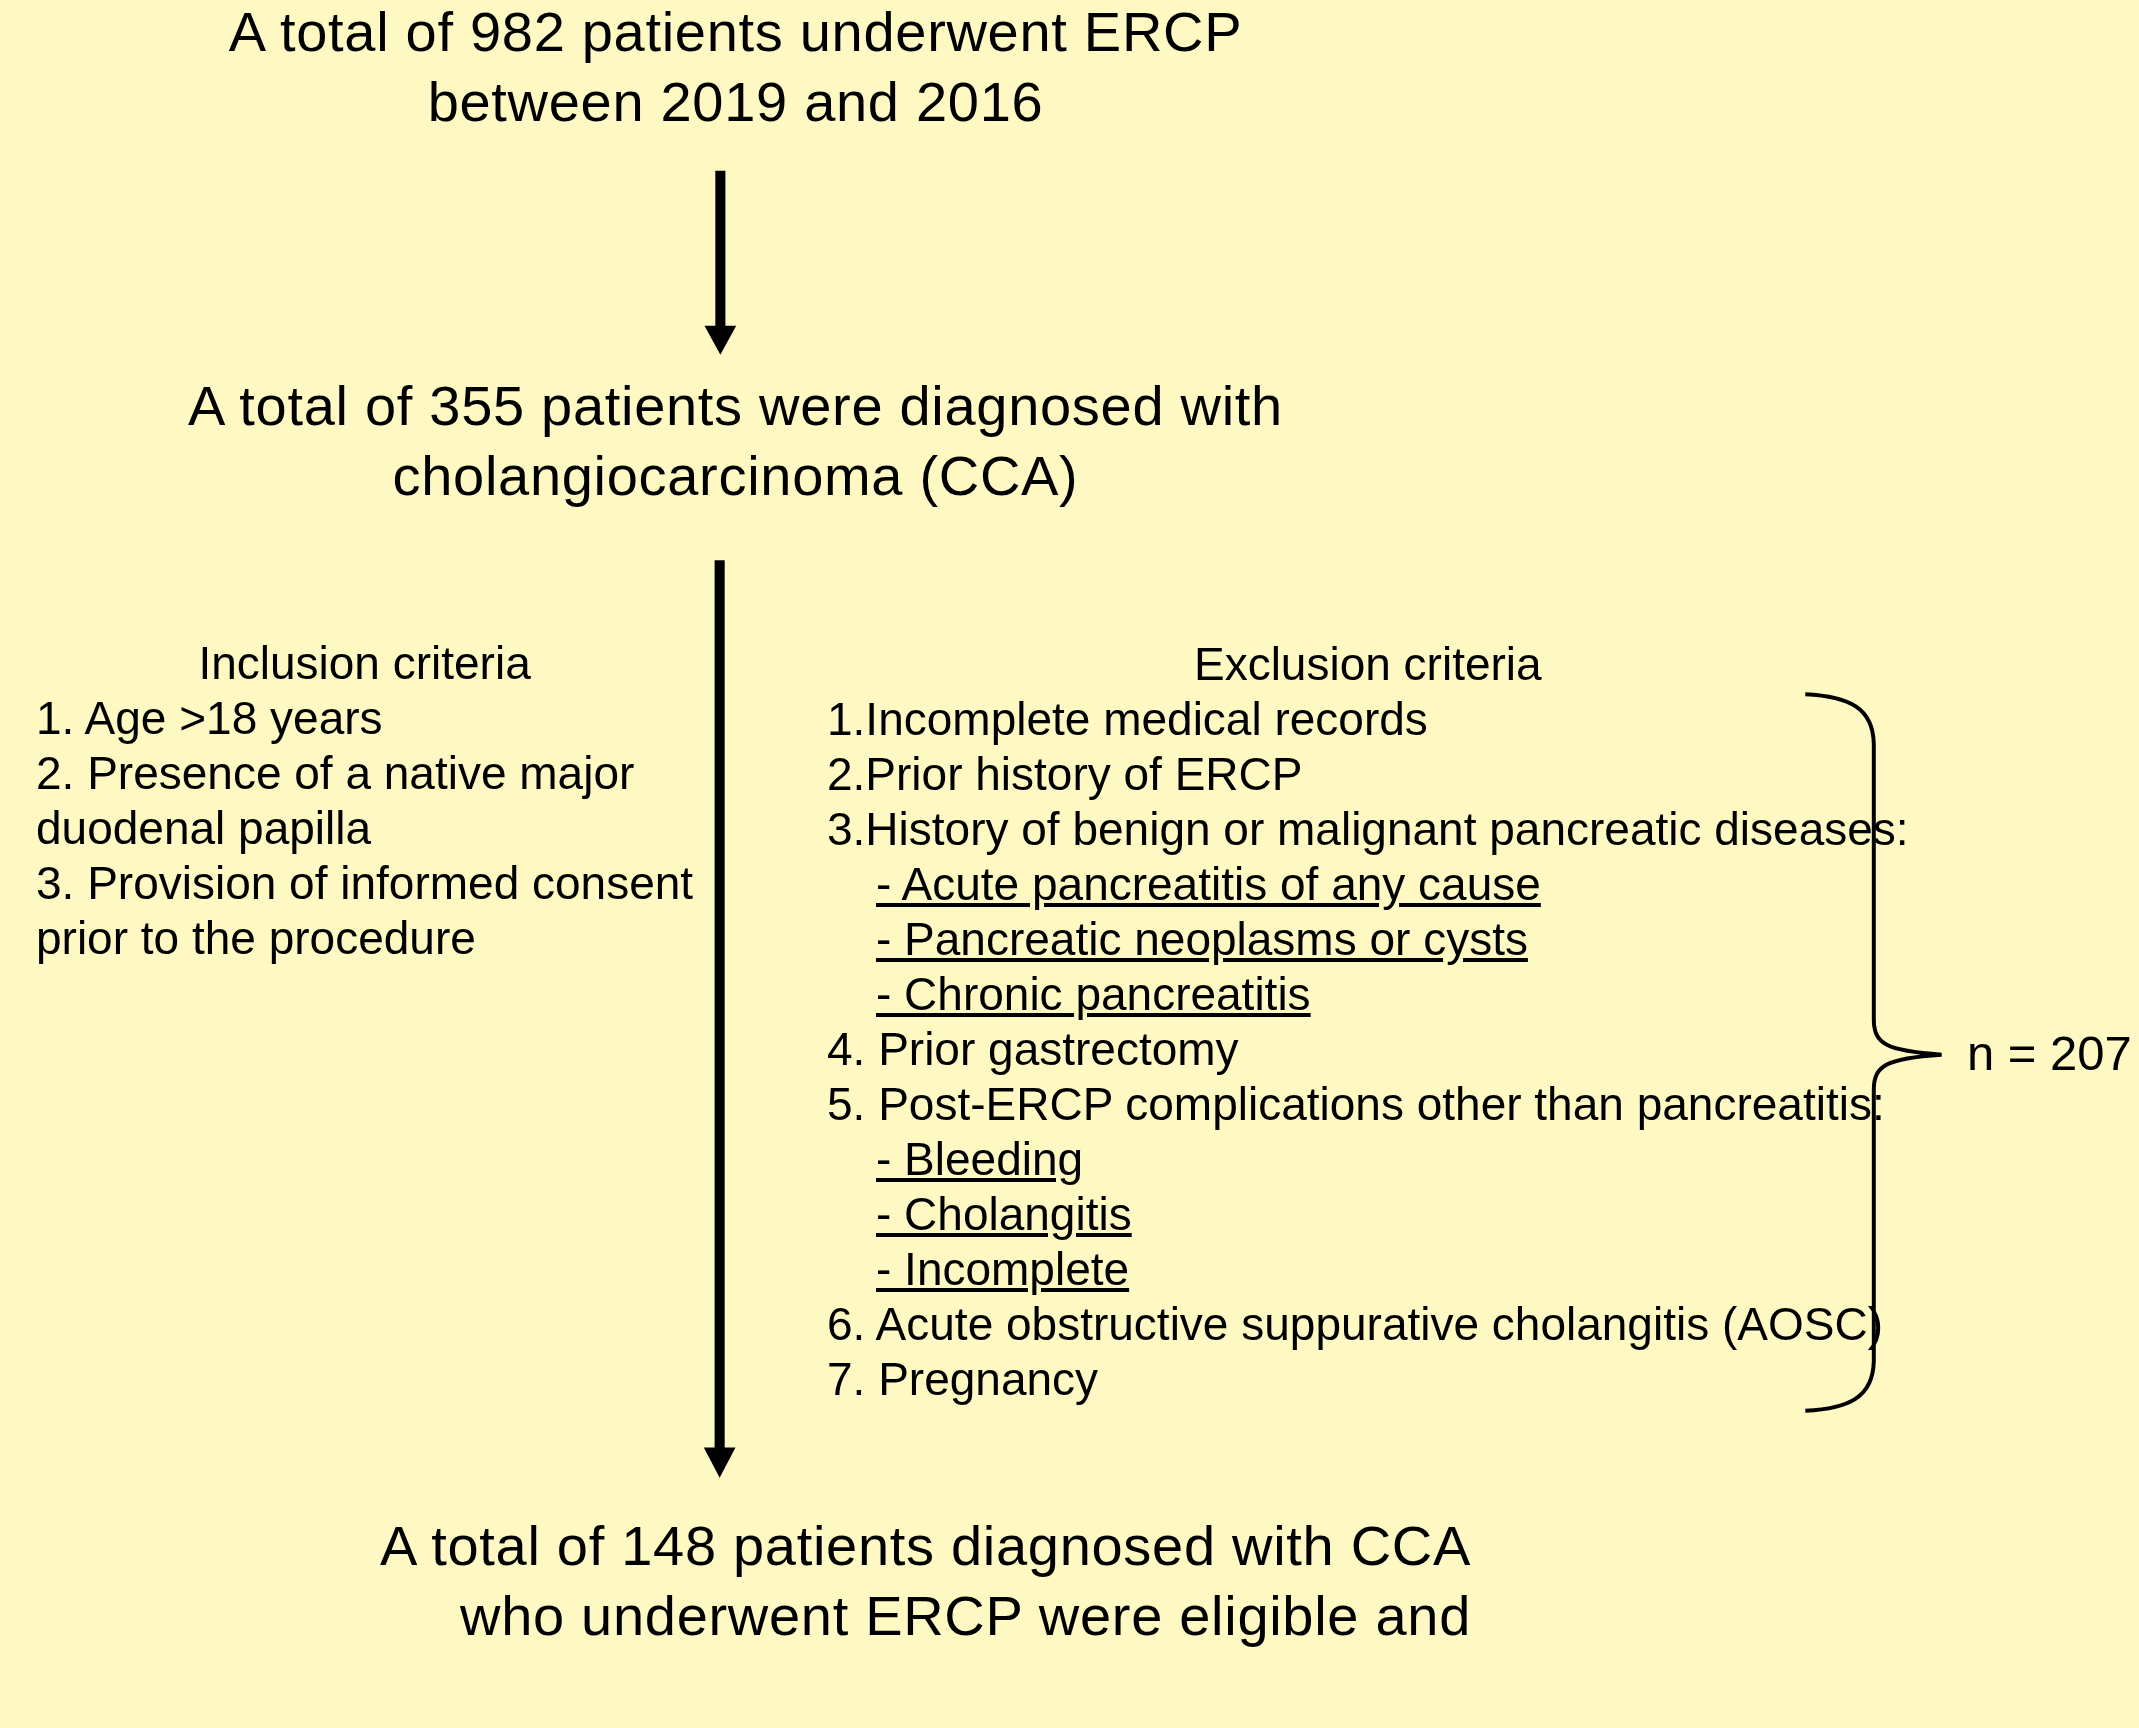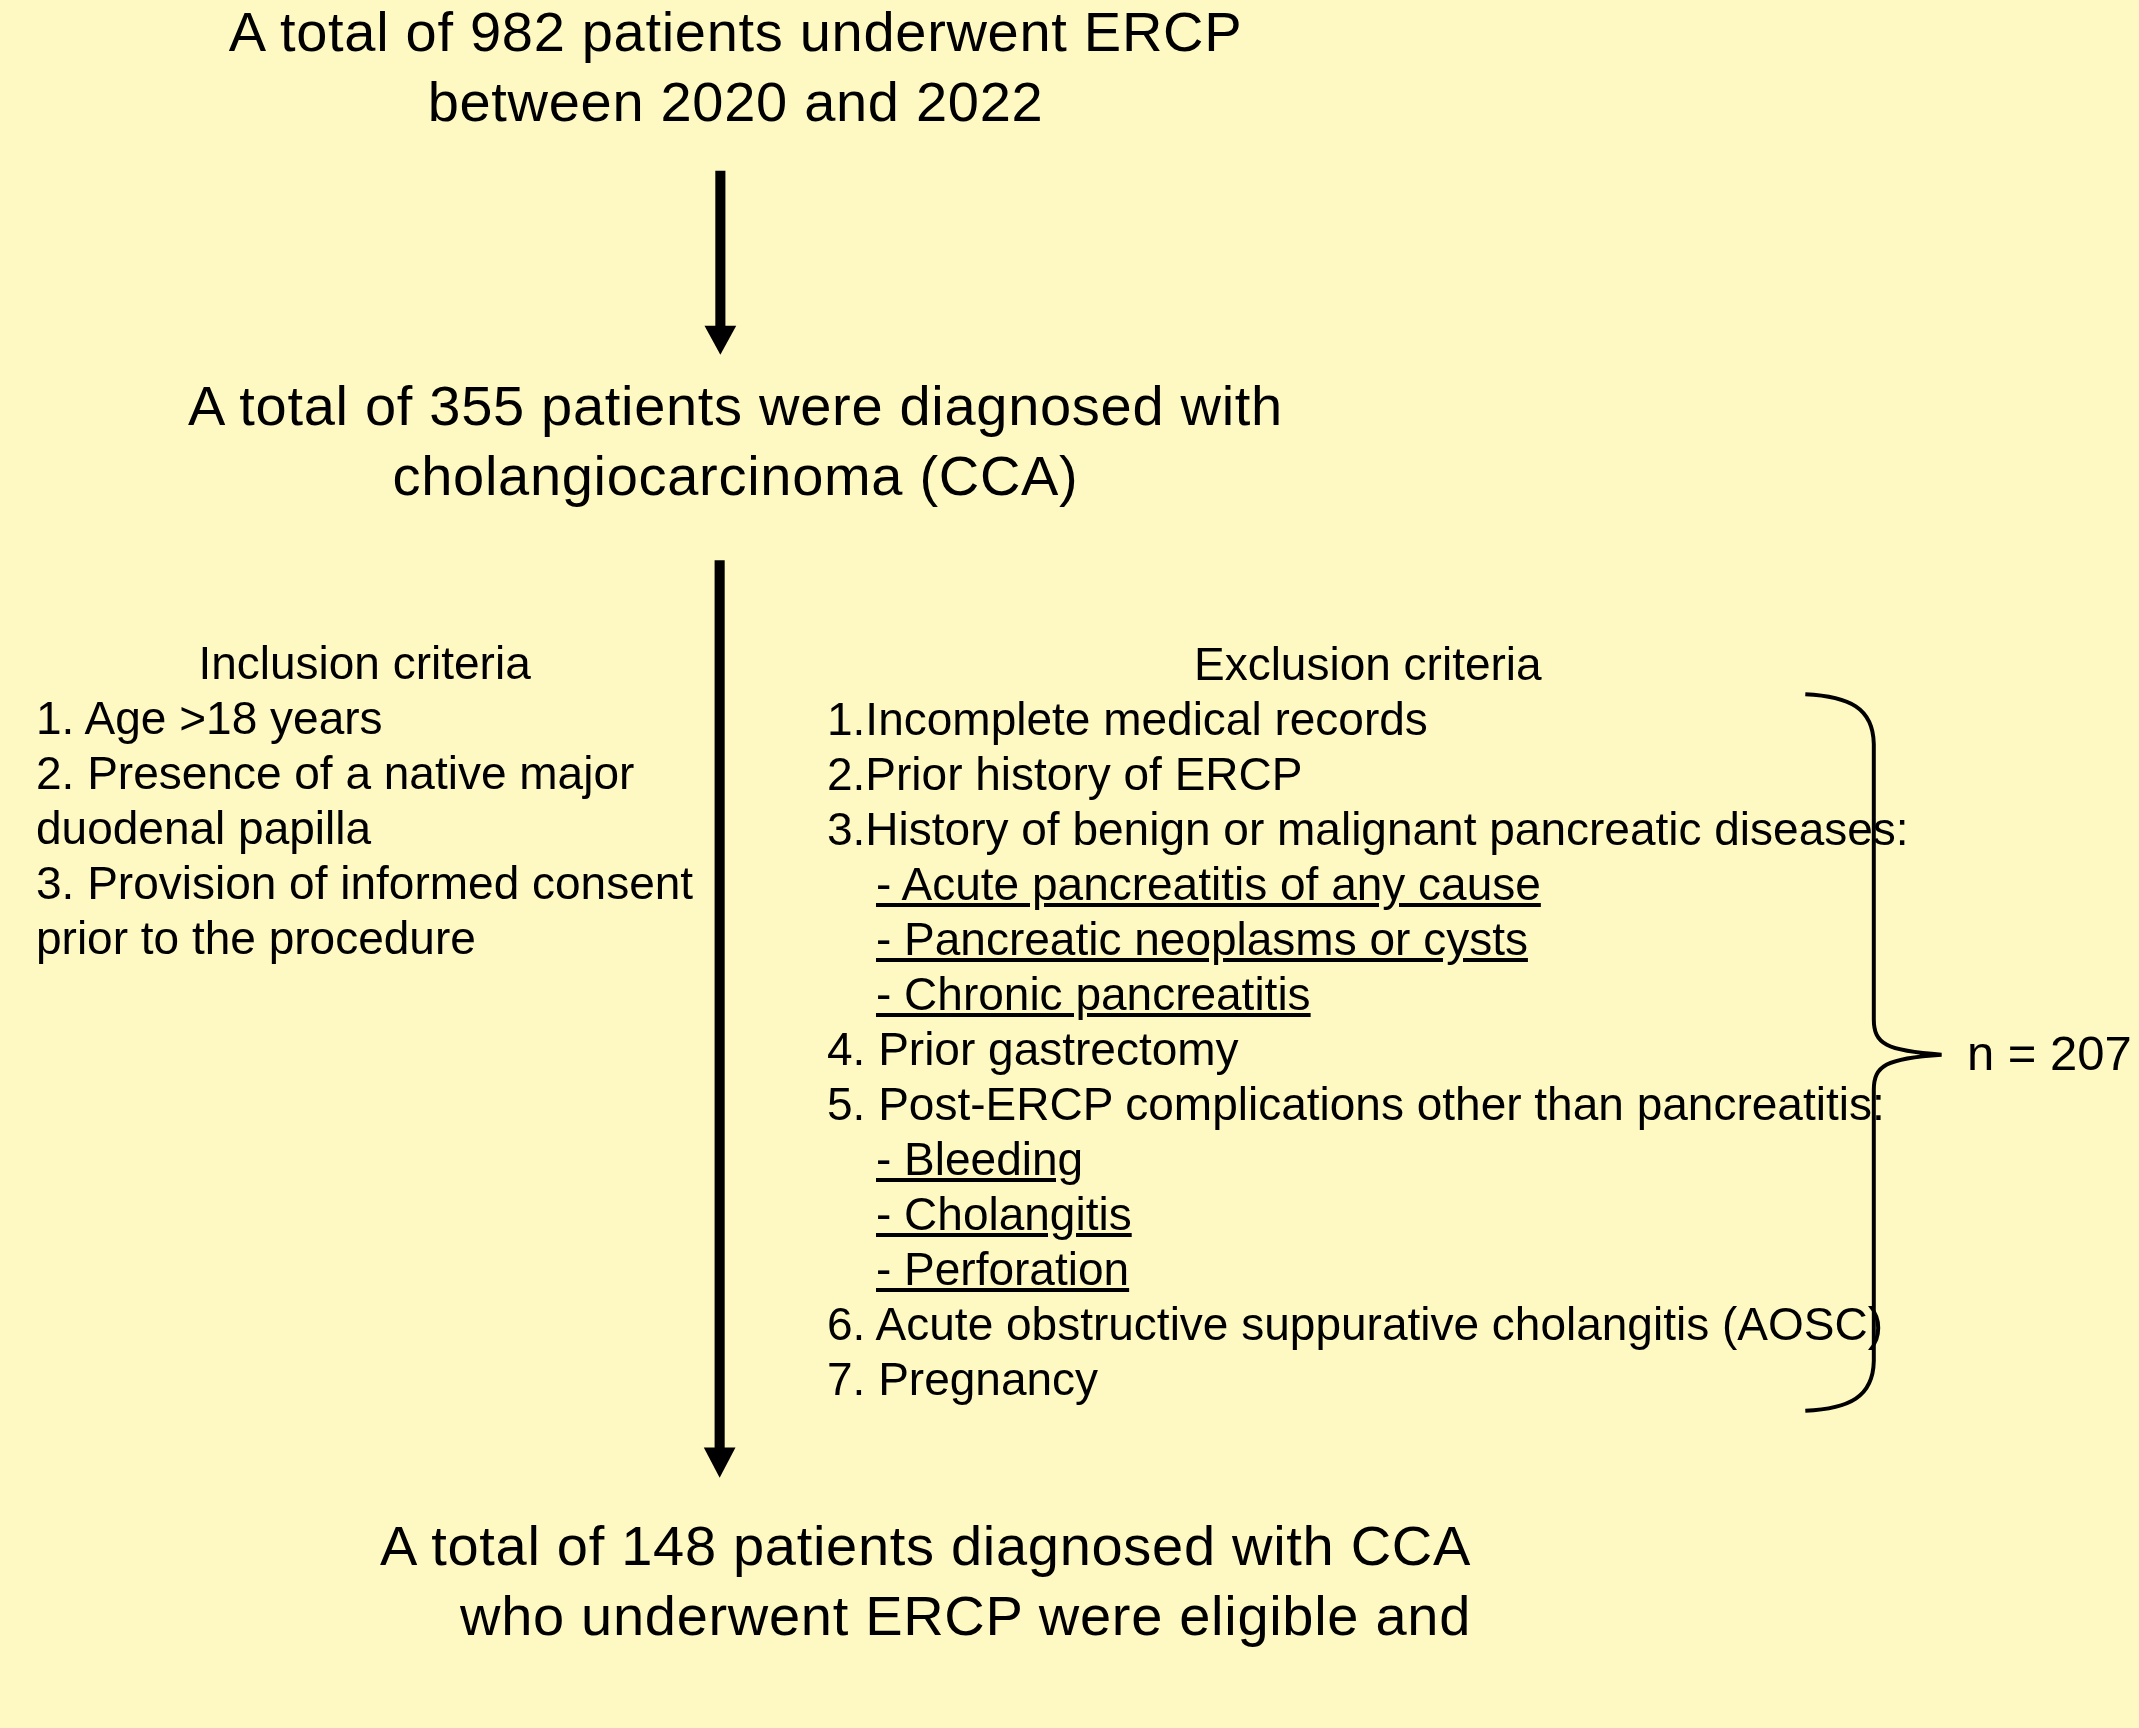"between 2020 and 2022" div { text: 2020 and 2022 -> 2019 and 2016 }
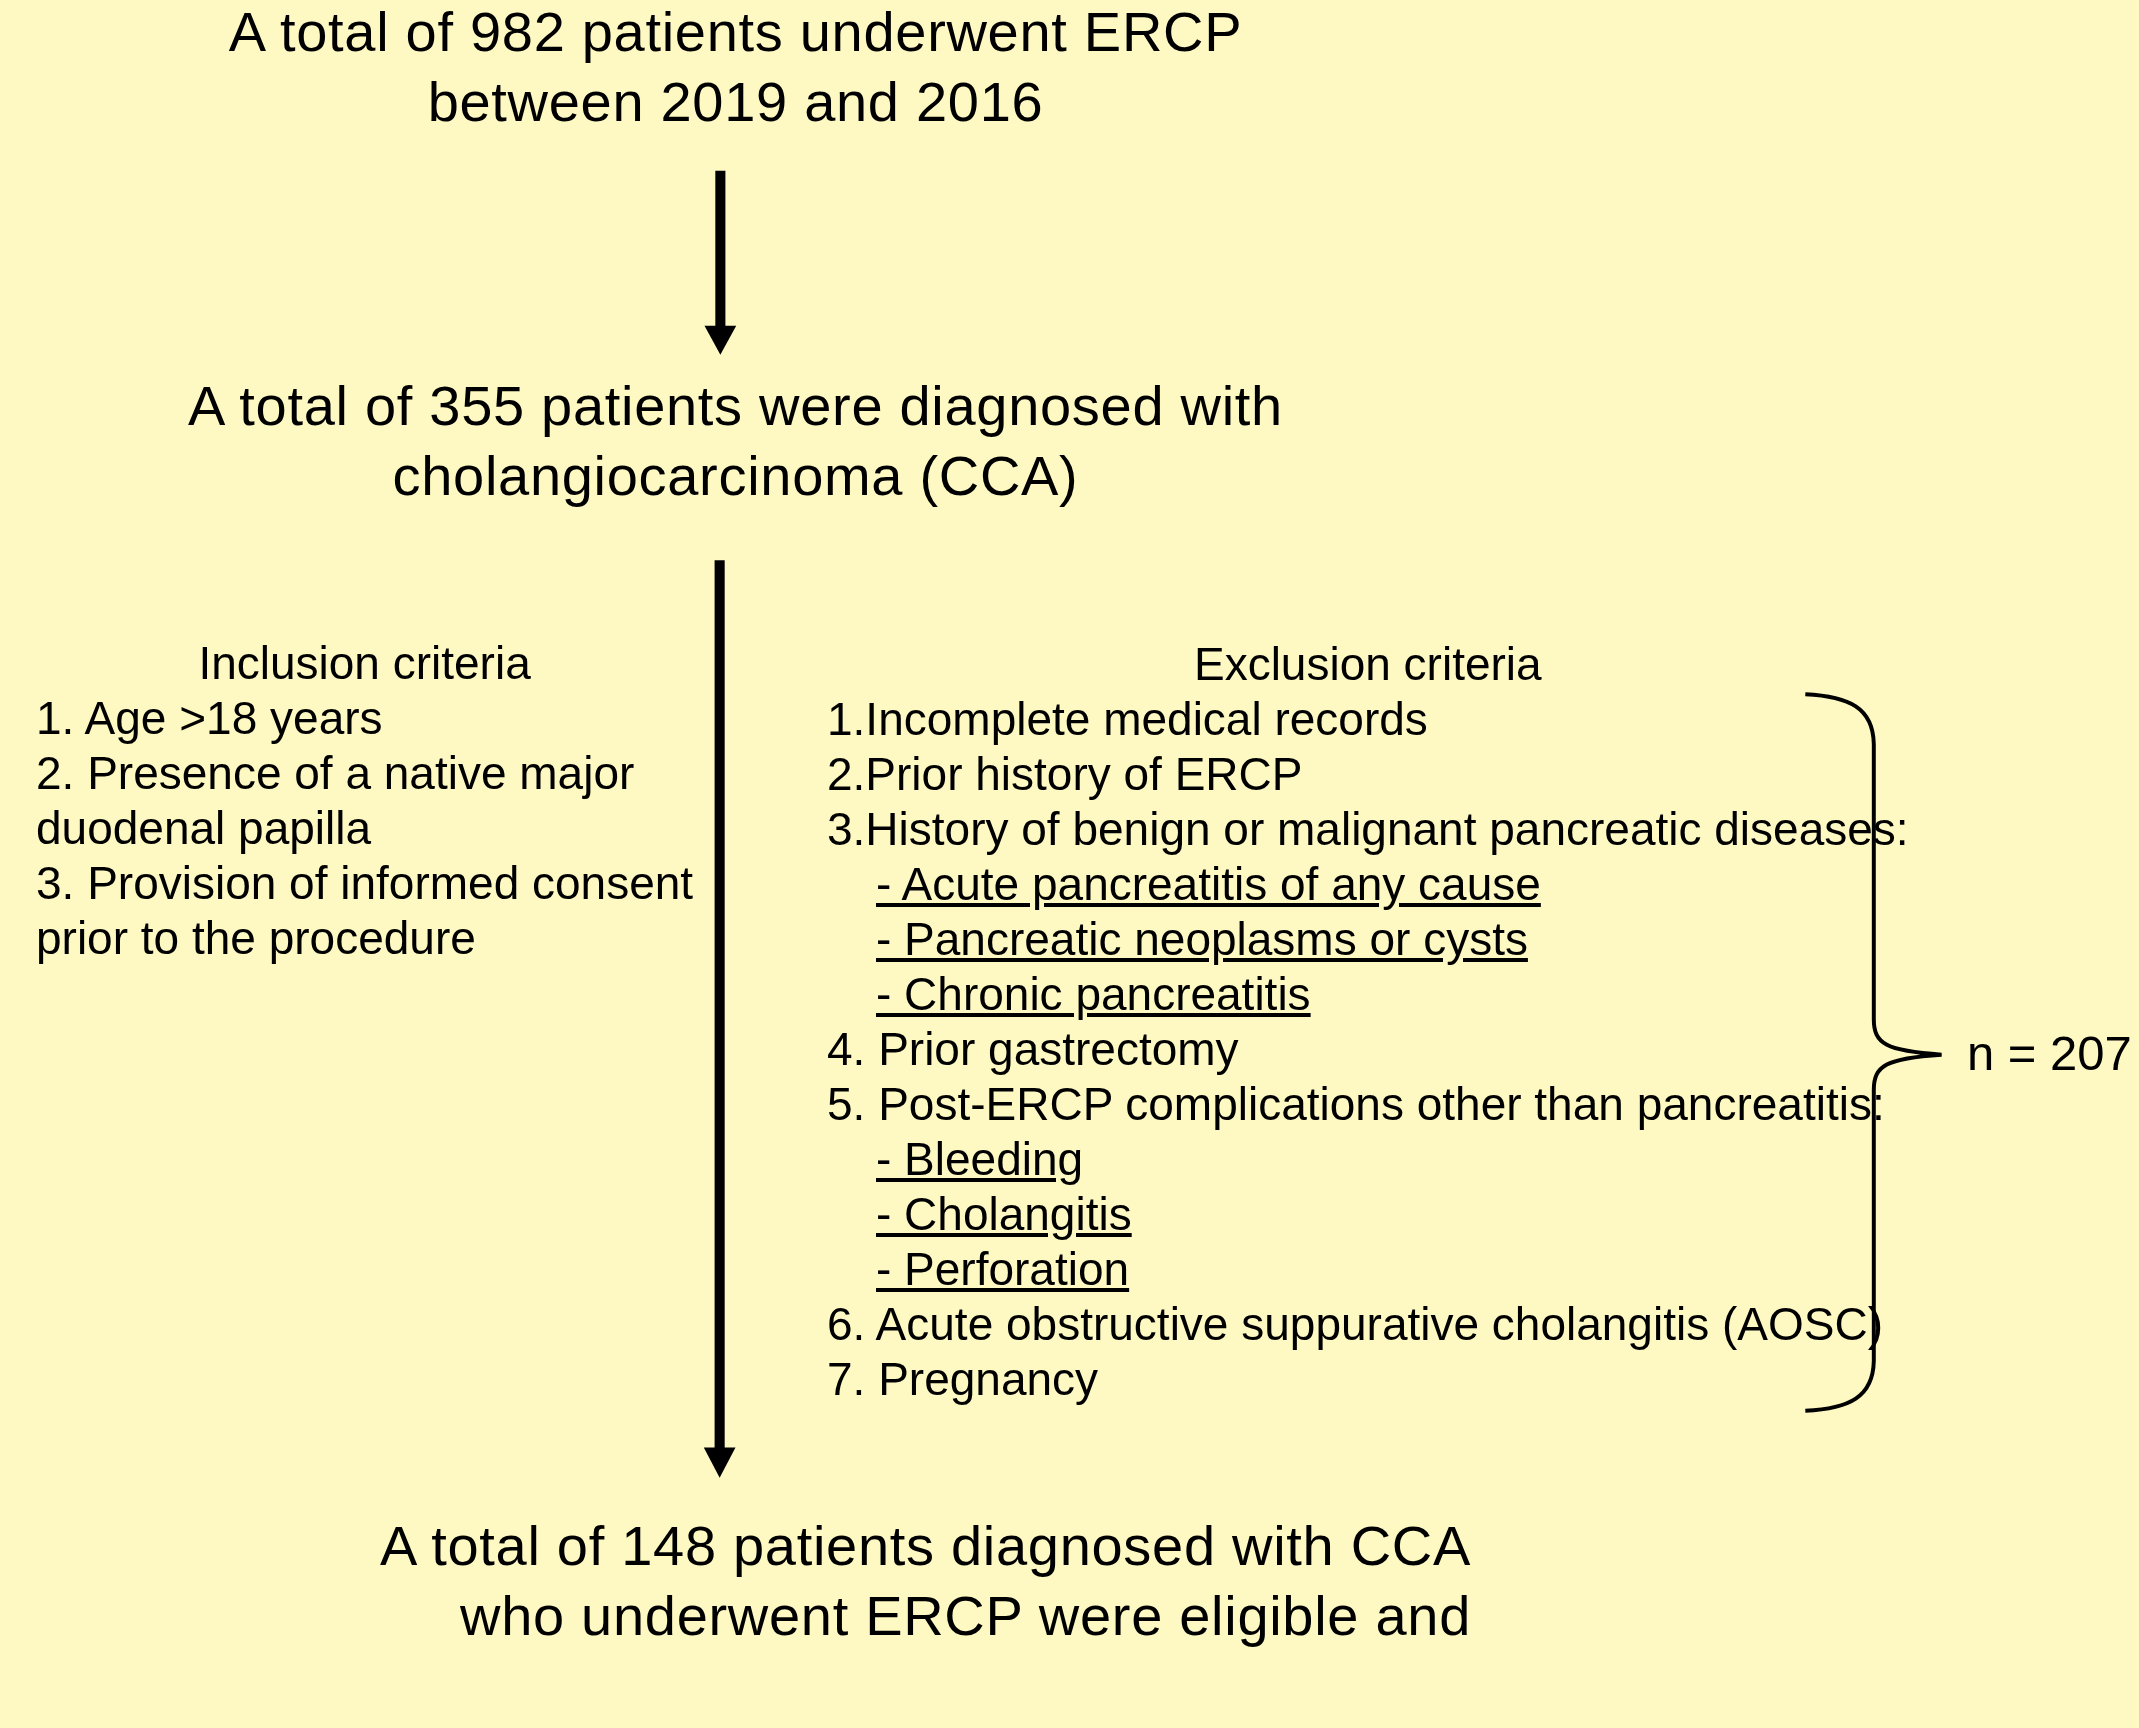"- Perforation" div.sub { text: Perforation -> Incomplete }
